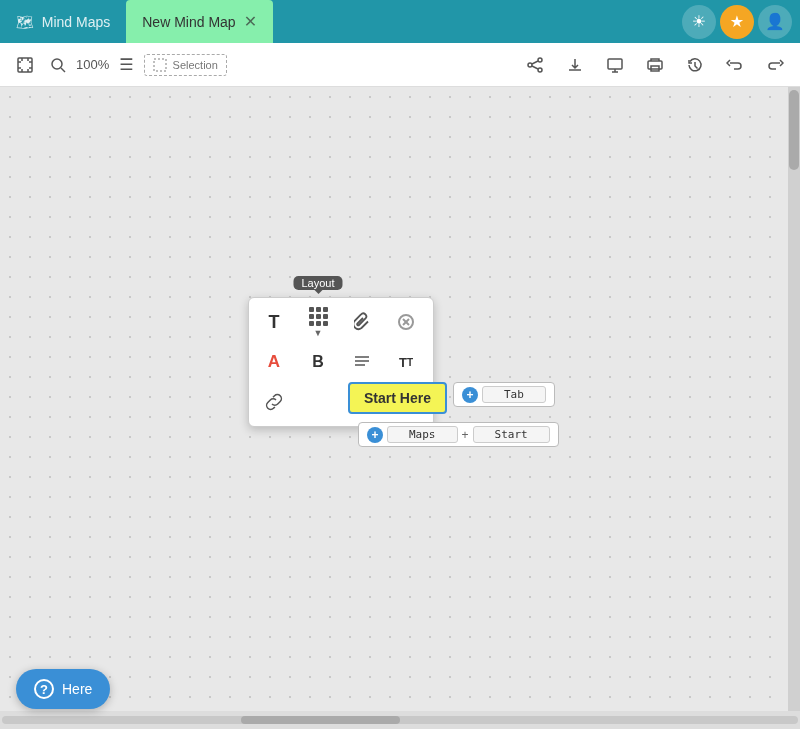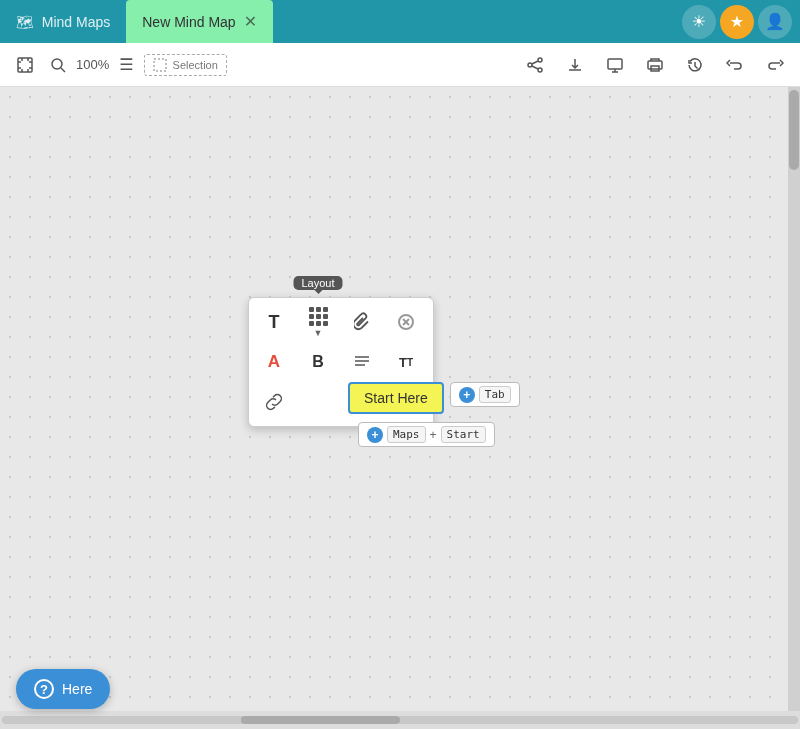"Start Here" .start-here-label { font-weight: normal -> bold }
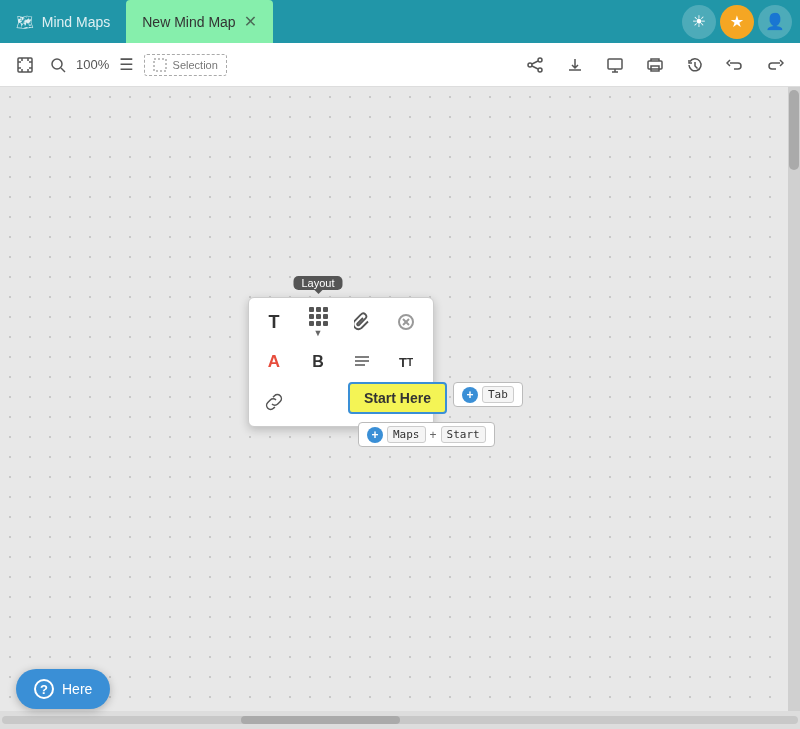"Tab" .kbd { padding: 1px 5px -> 1px 21px }
